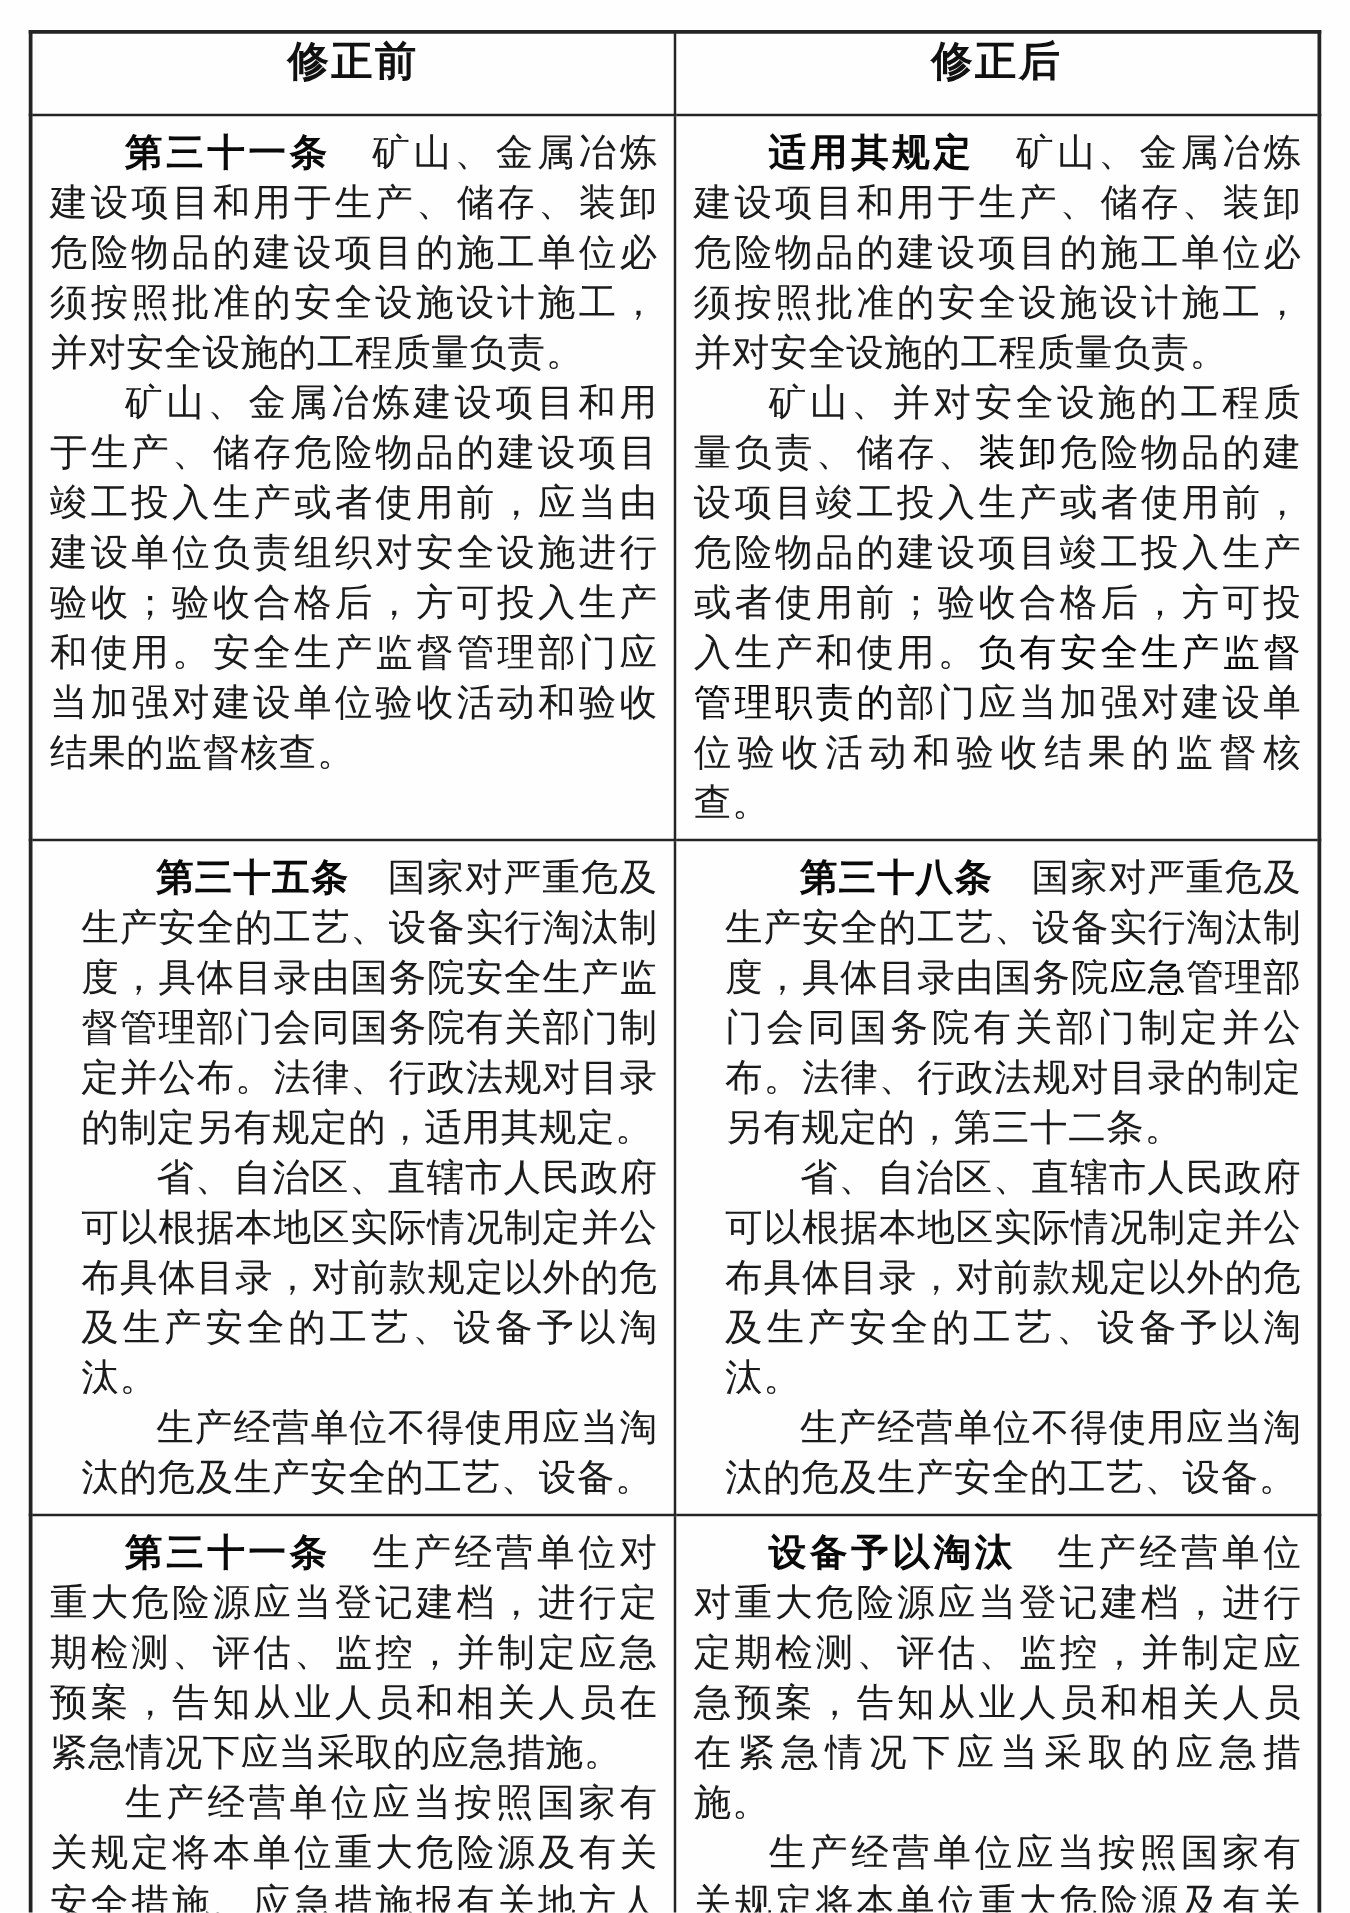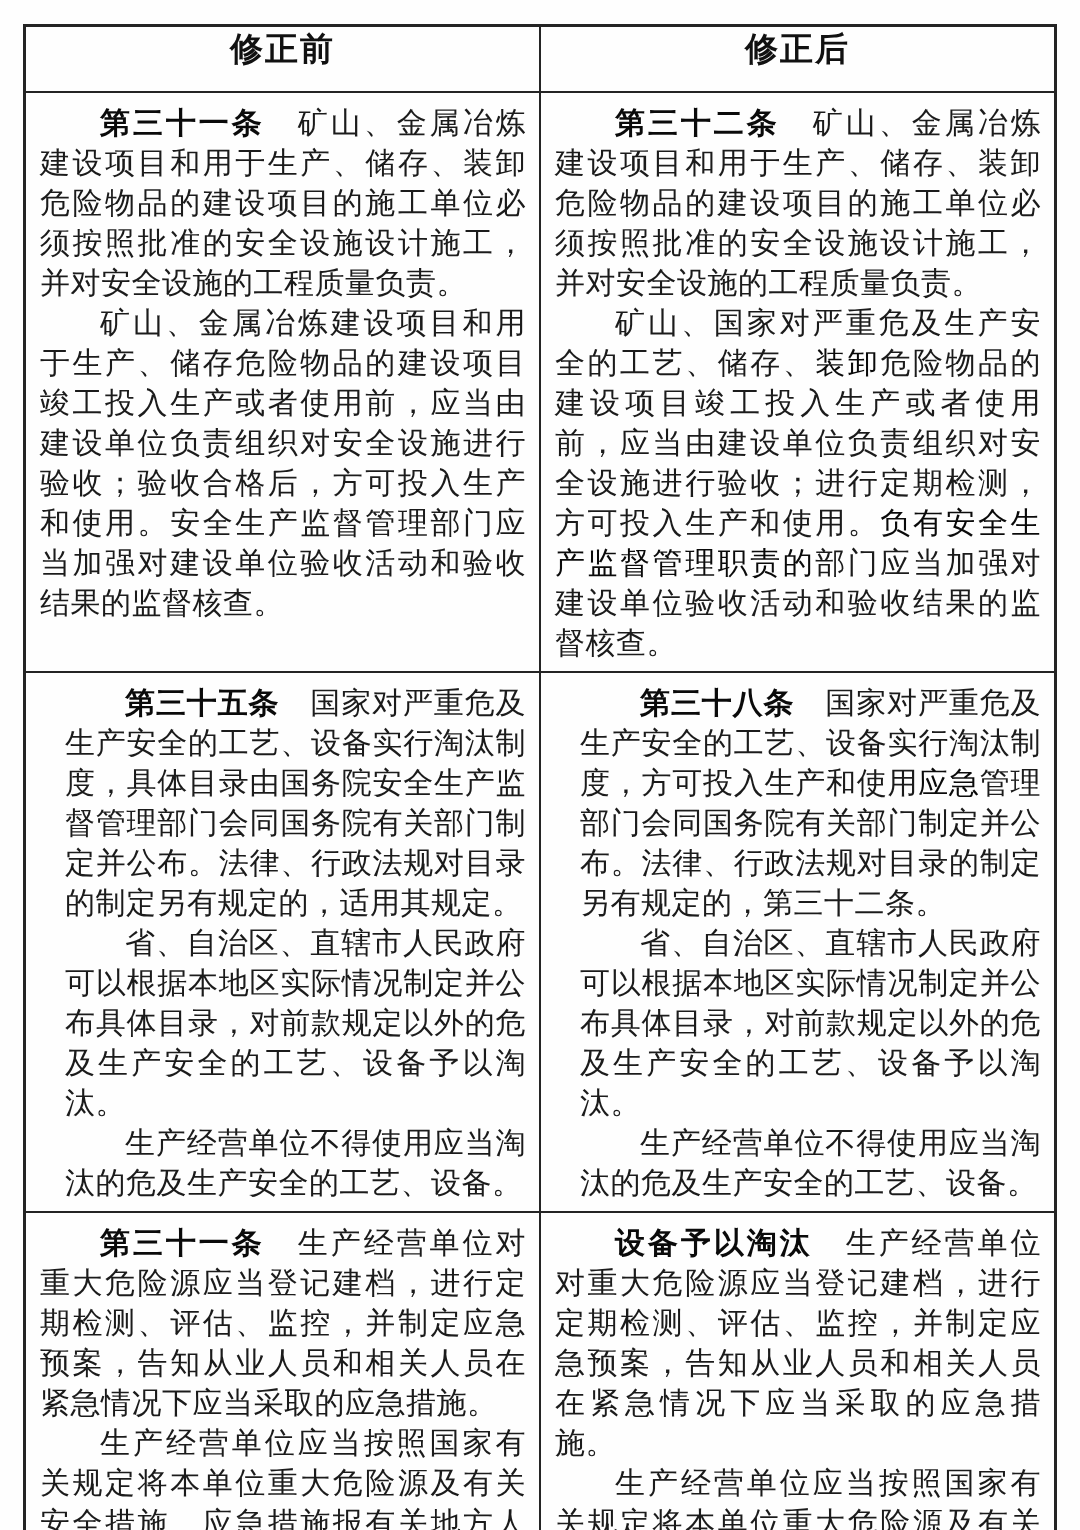"第三十二条" span.art-no { text: 第三十二条 -> 适用其规定 }
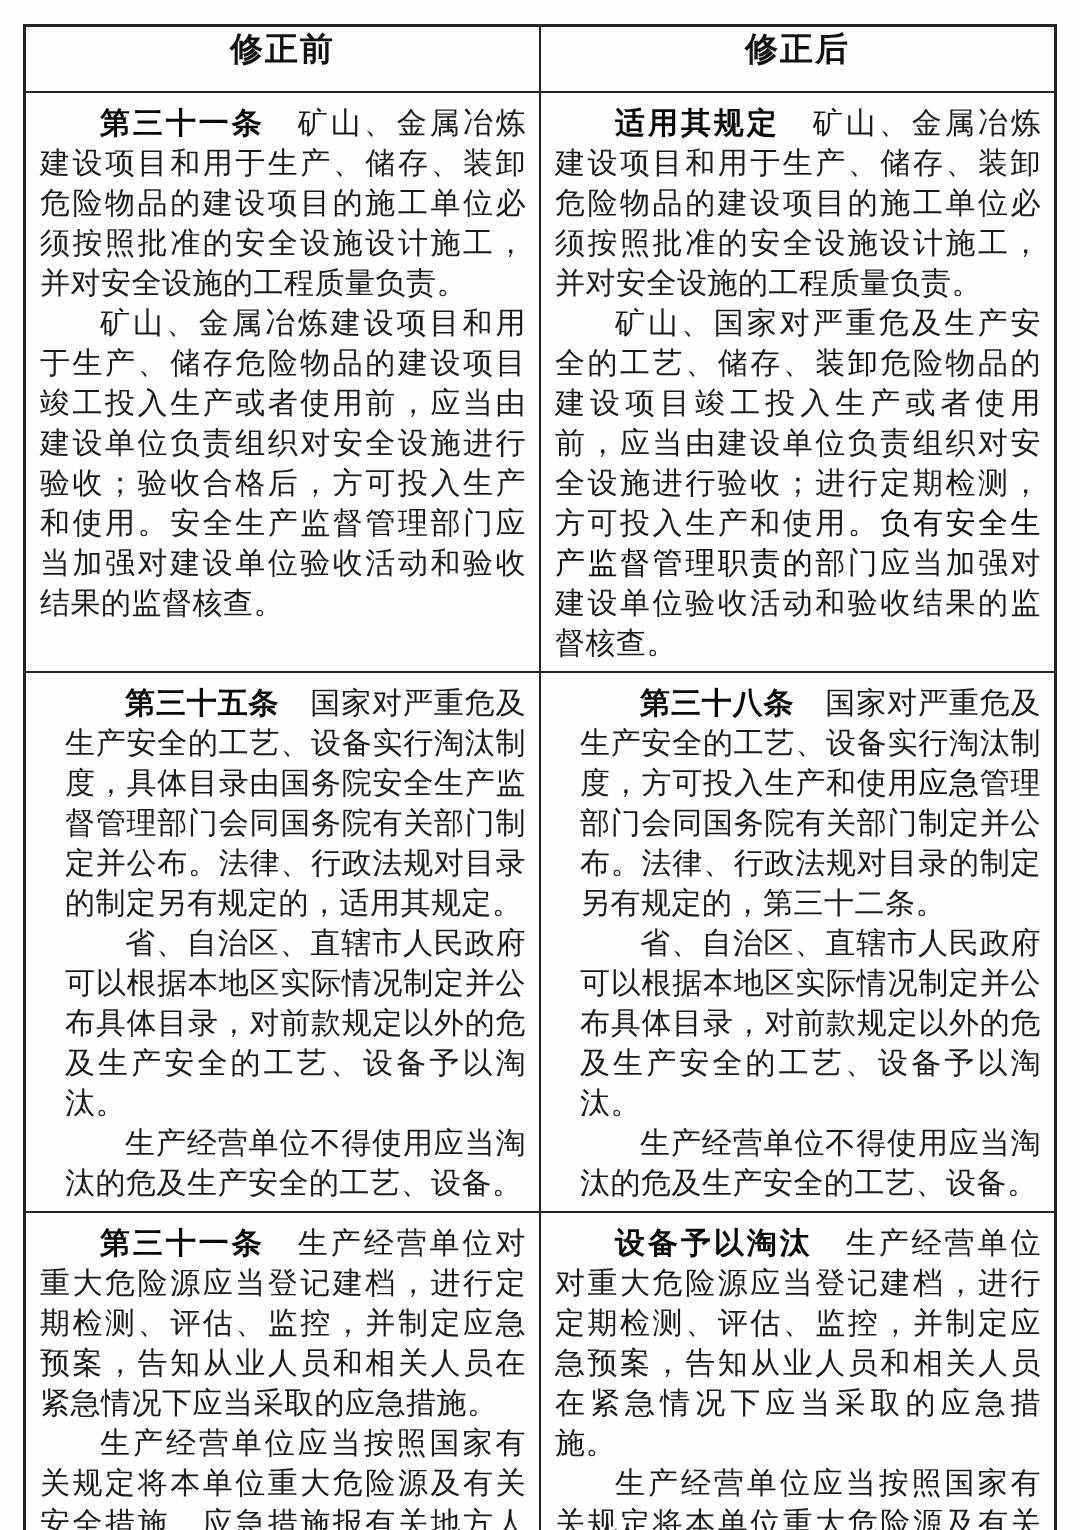"矿山、国家对严重危及生产安全的工艺、储存、" span { text: 国家对严重危及生产安全的工艺 -> 并对安全设施的工程质量负责 }
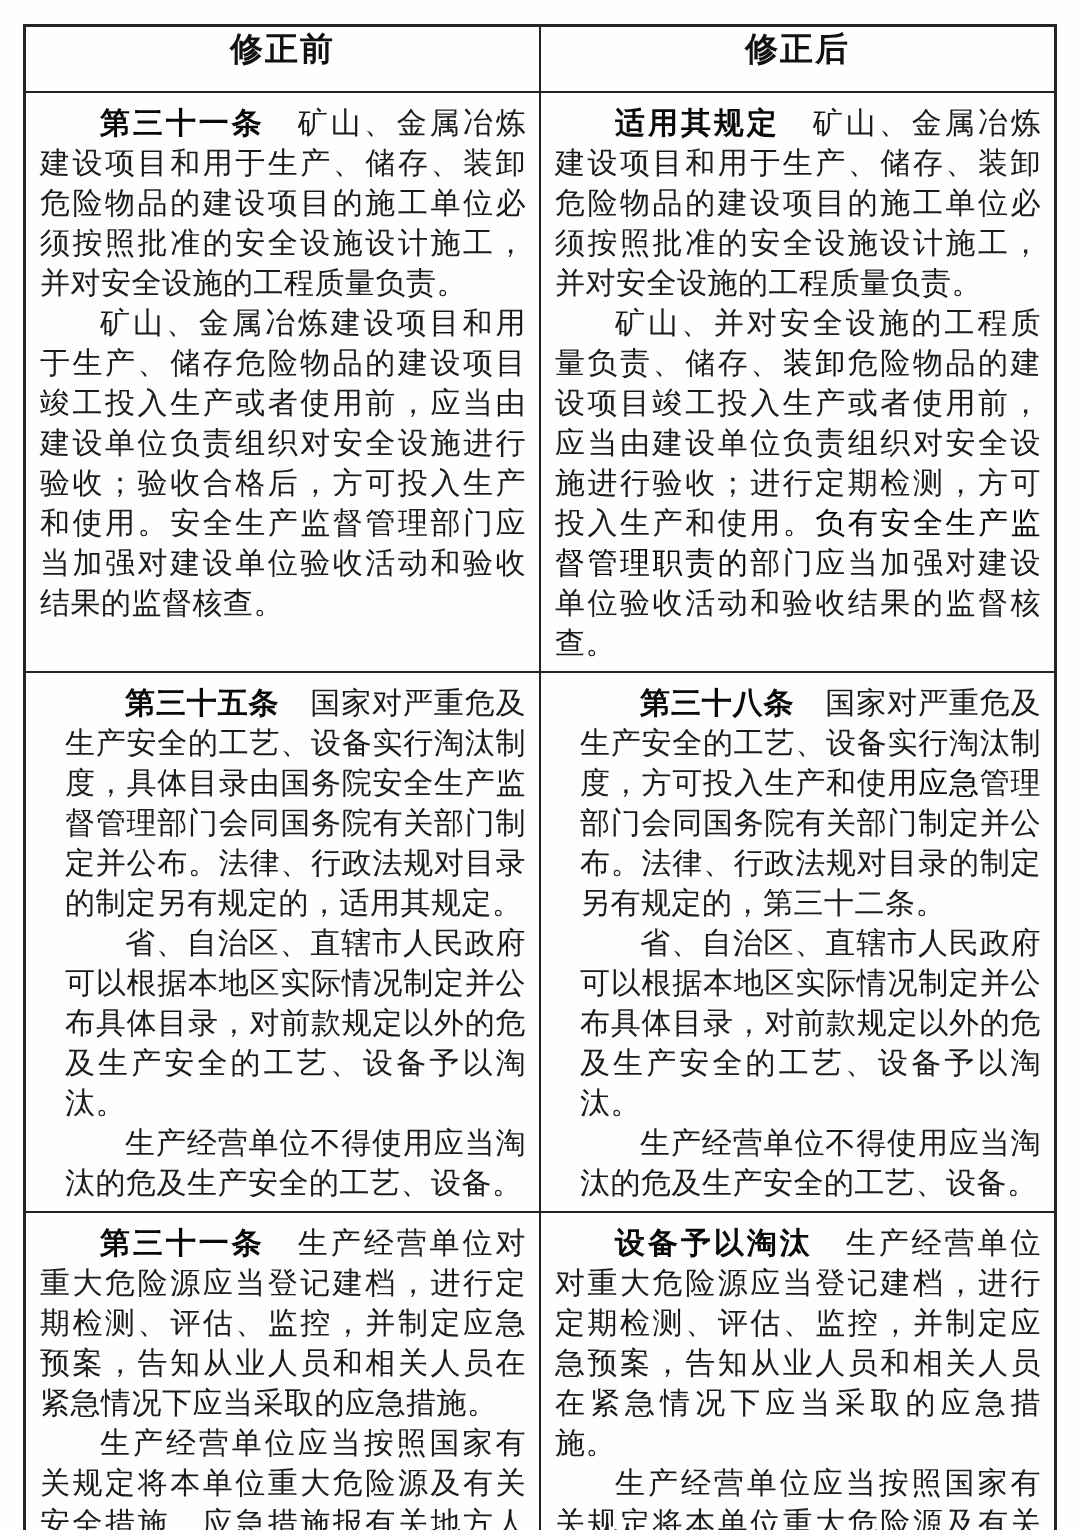"危险物品的建设项目竣工投入生产或者使用前，应当由建设单位负责组织对安全设施进行验" span { text: 应当由建设单位负责组织对安全设施进行验收；进行定期检测 -> 危险物品的建设项目竣工投入生产或者使用前；验收合格后 }
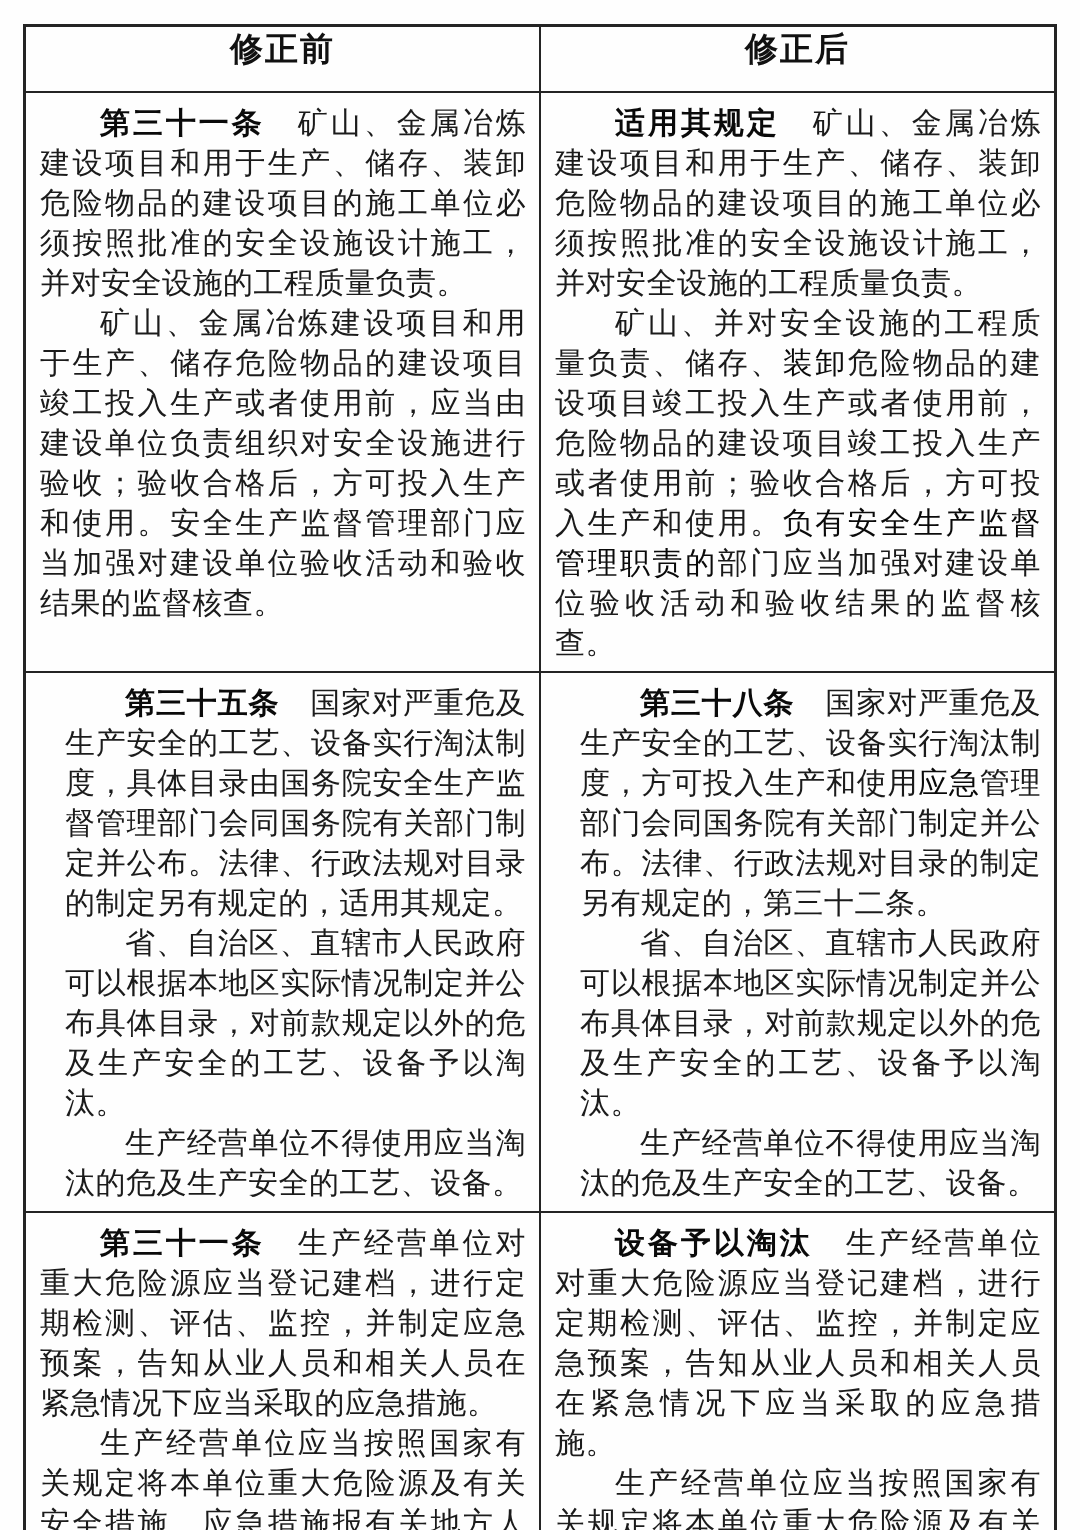"国家对严重危及生产安全的工艺、设备实行淘汰制度，方可投入生产和使用" span { text: 方可投入生产和使用 -> 具体目录由国务院 }
